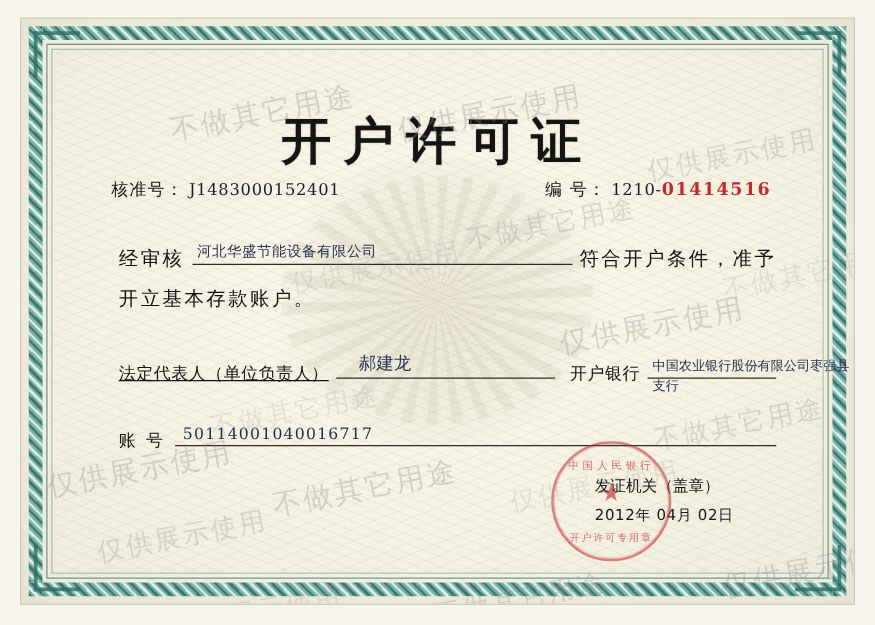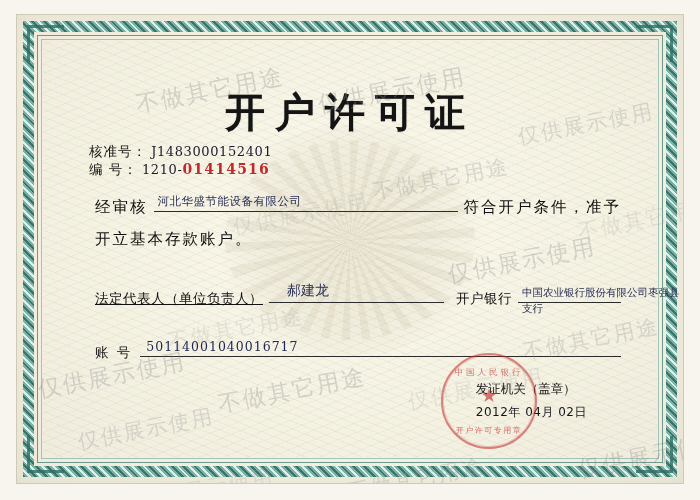"核准号： J1483000152401" .row-numbers { flex-direction: column -> none }
